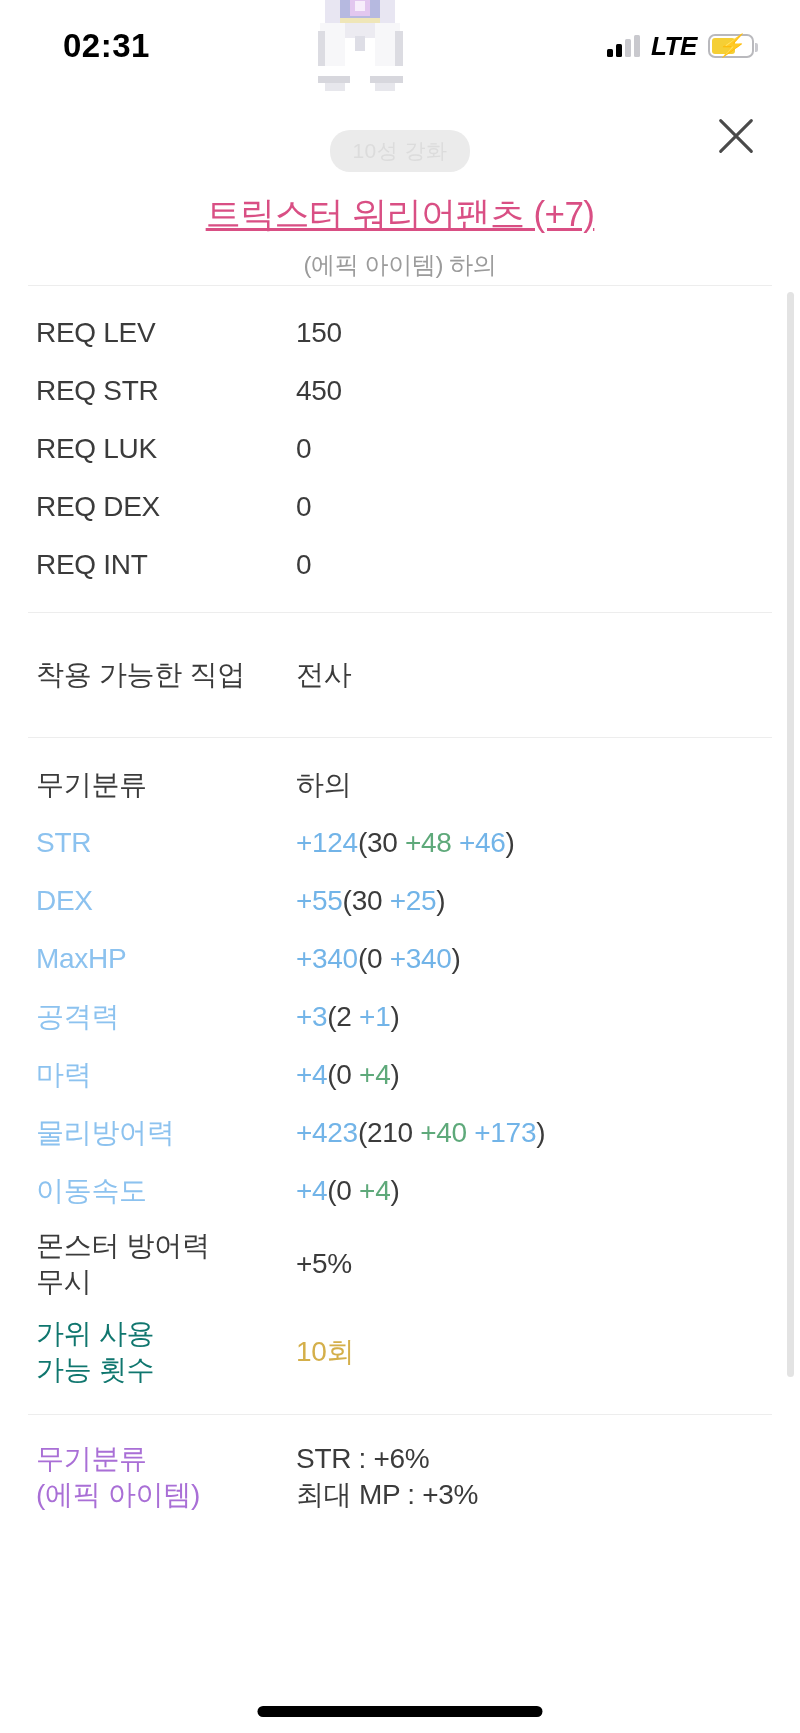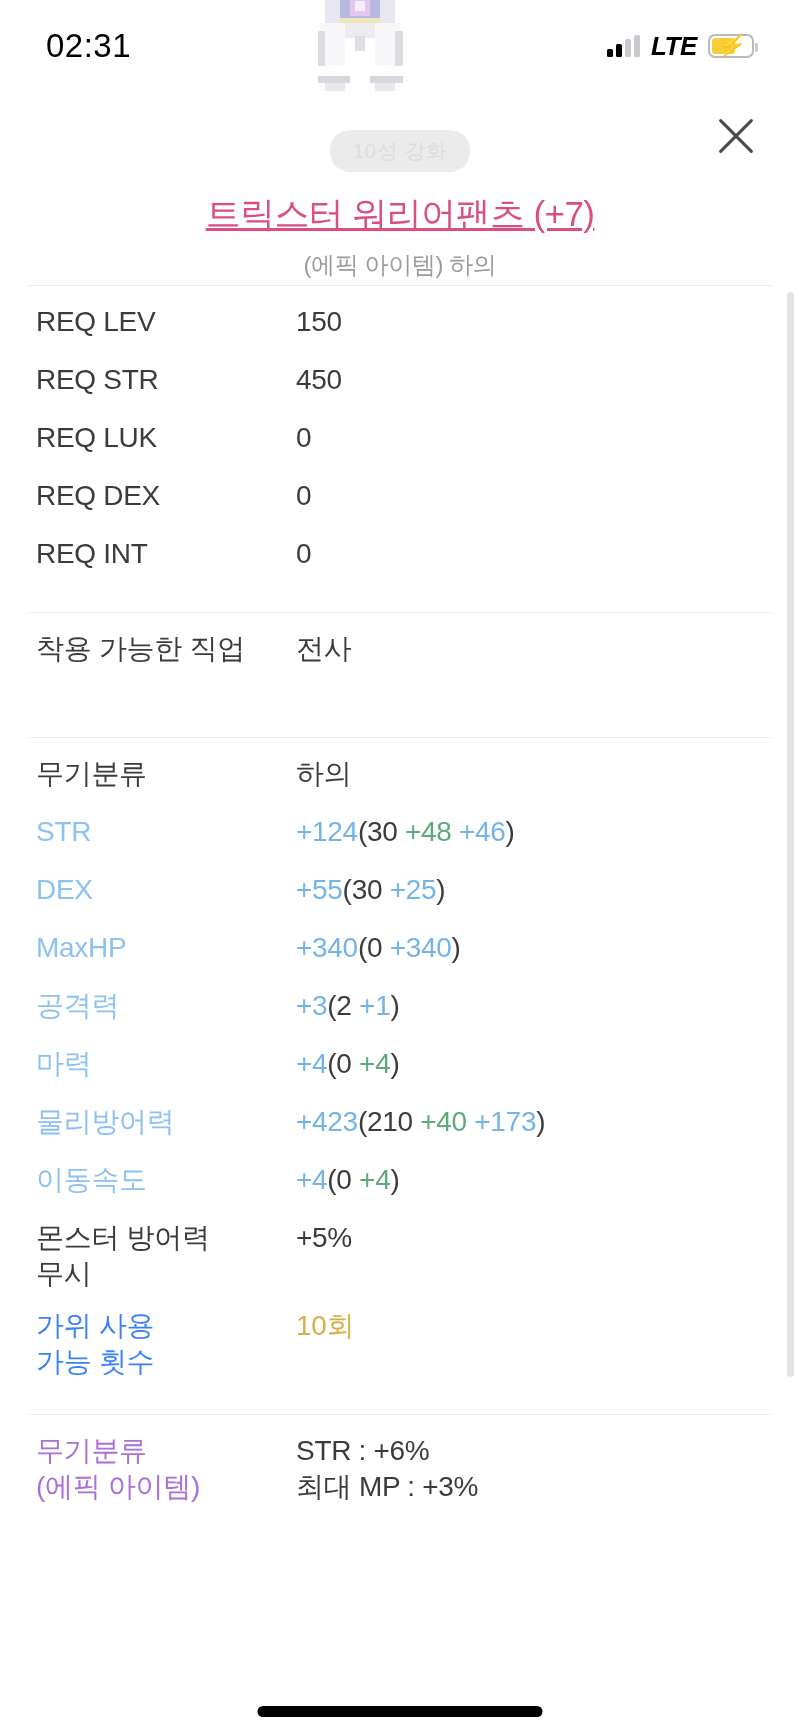"02:31" .status-time { font-weight: normal -> bold; margin-left: none -> 17px }
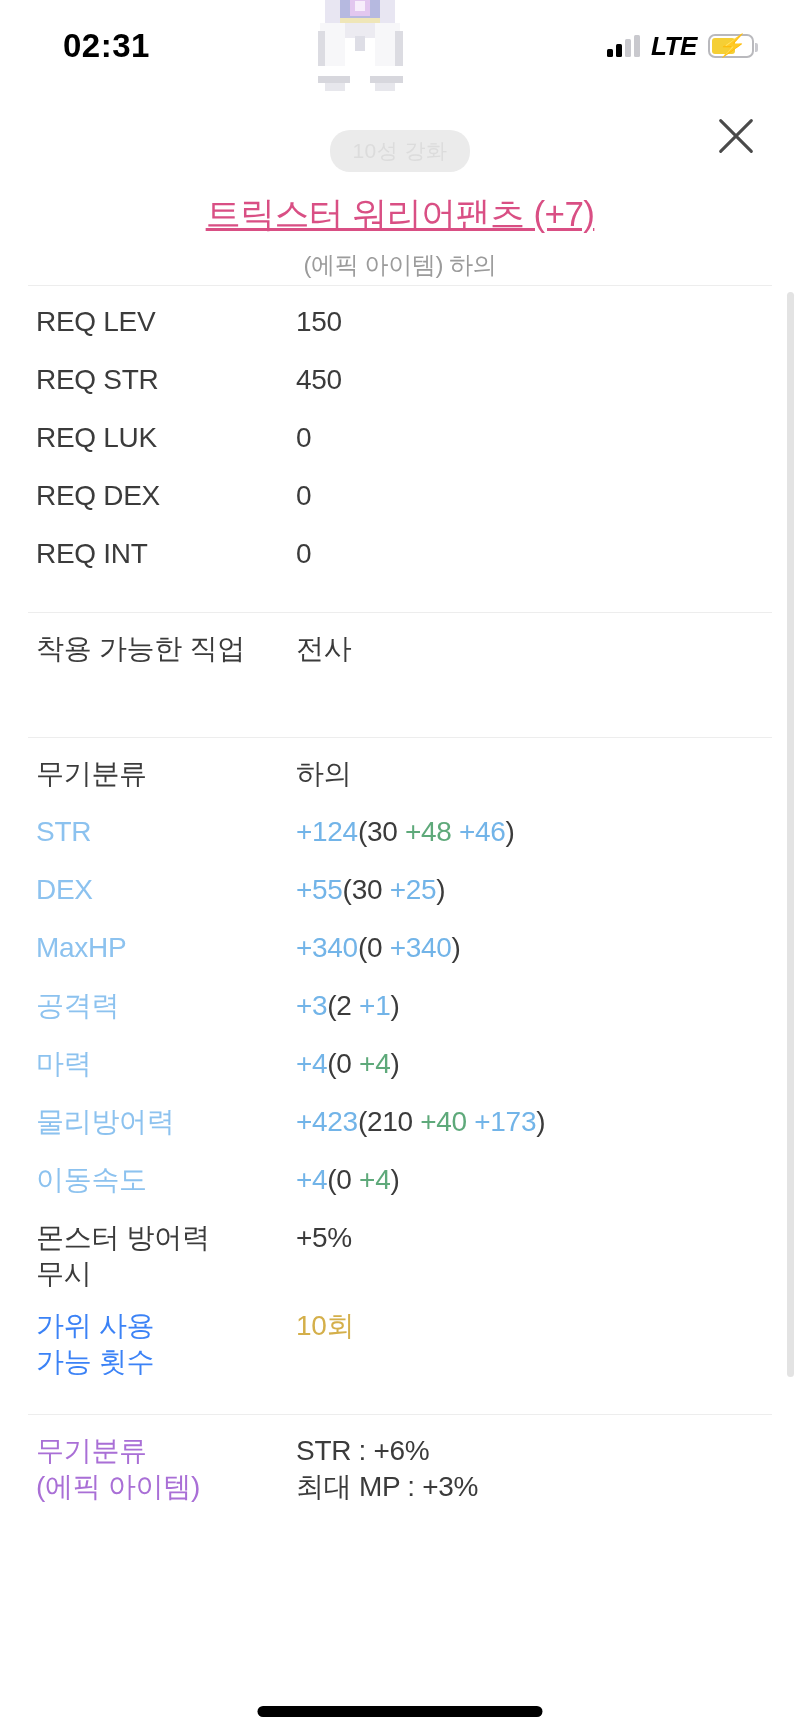"REQ LEV" .row { align-items: none -> center }
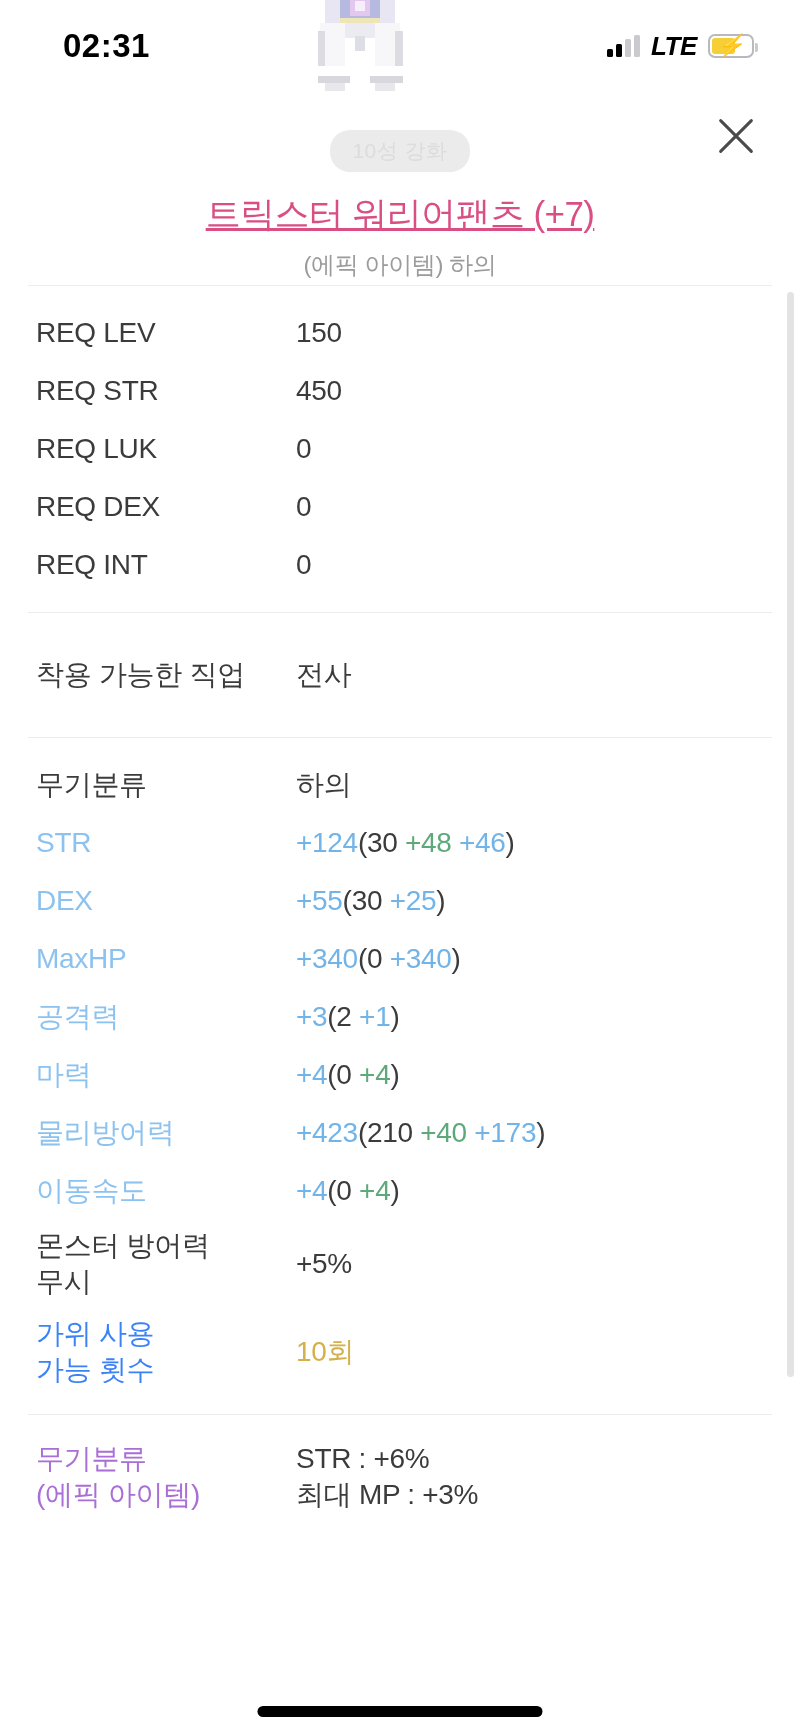"가위 사용" .k.gold { color: #3b82f6 -> #0f766e }
